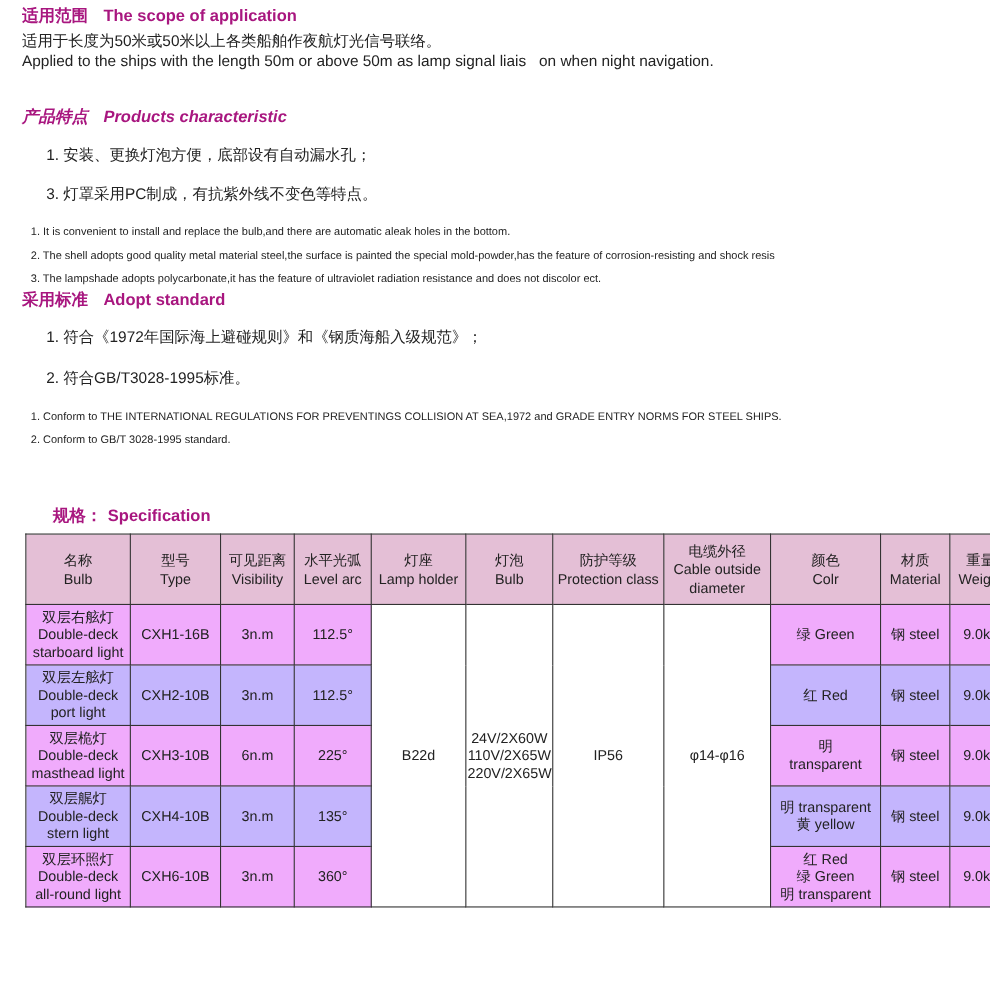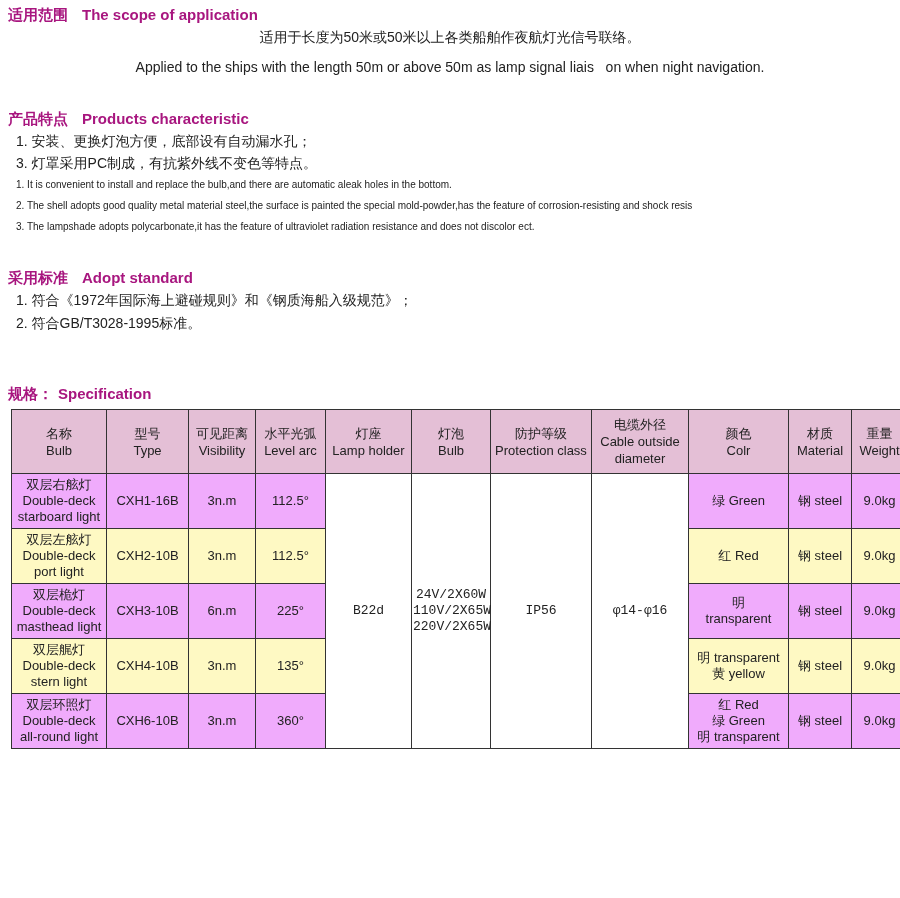"适用范围 The scope of application" .page { padding: 0 8px -> 0 20px }
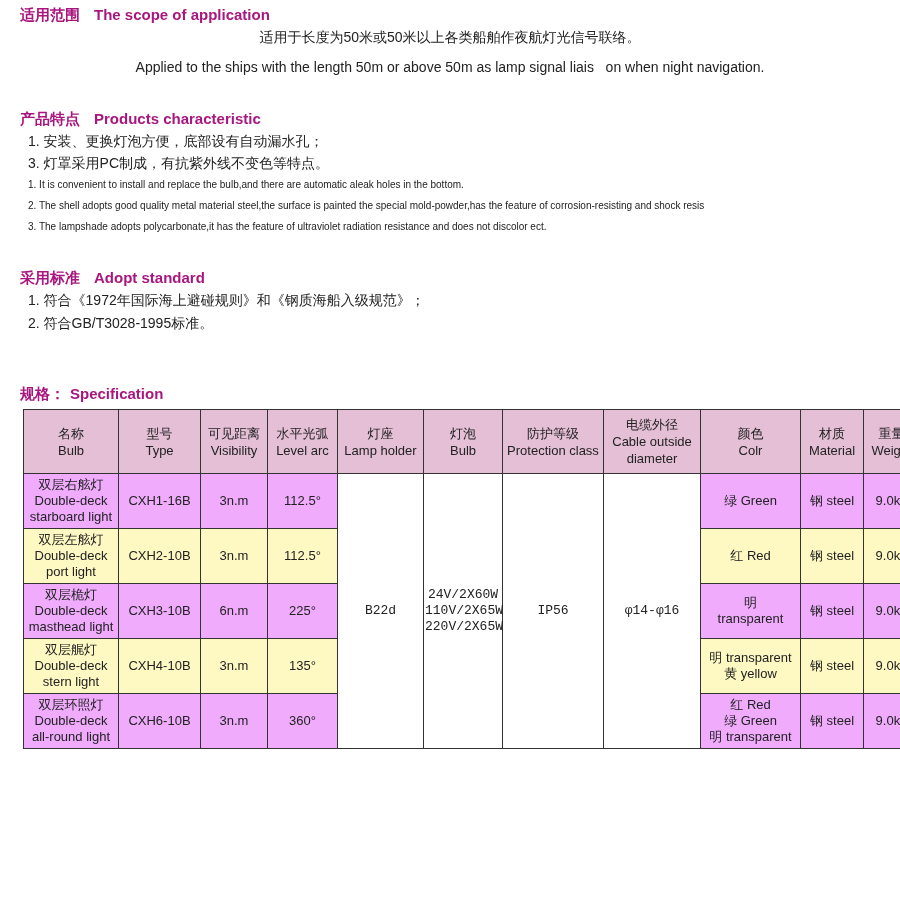"适用于长度为50米或50米以上各类船舶作夜航灯光信号联络。" p.body { margin: 12px -> 0; text-align: center -> none }
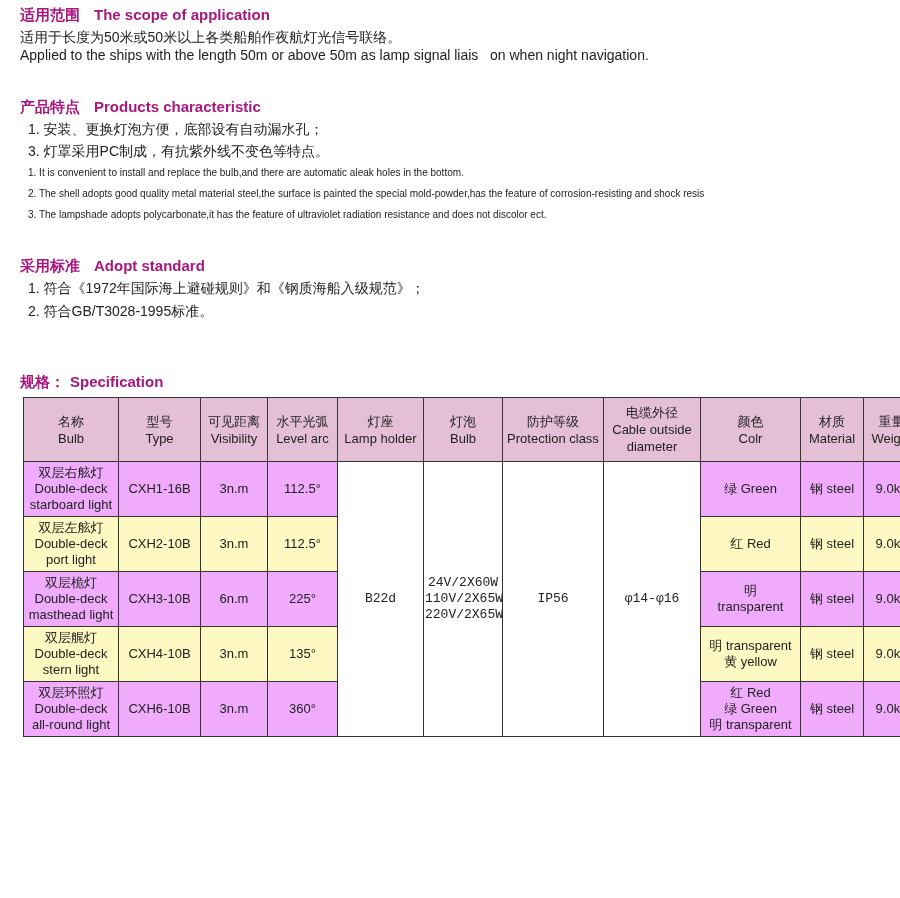"产品特点 Products characteristic" .sec2 h2 { font-style: none -> italic }
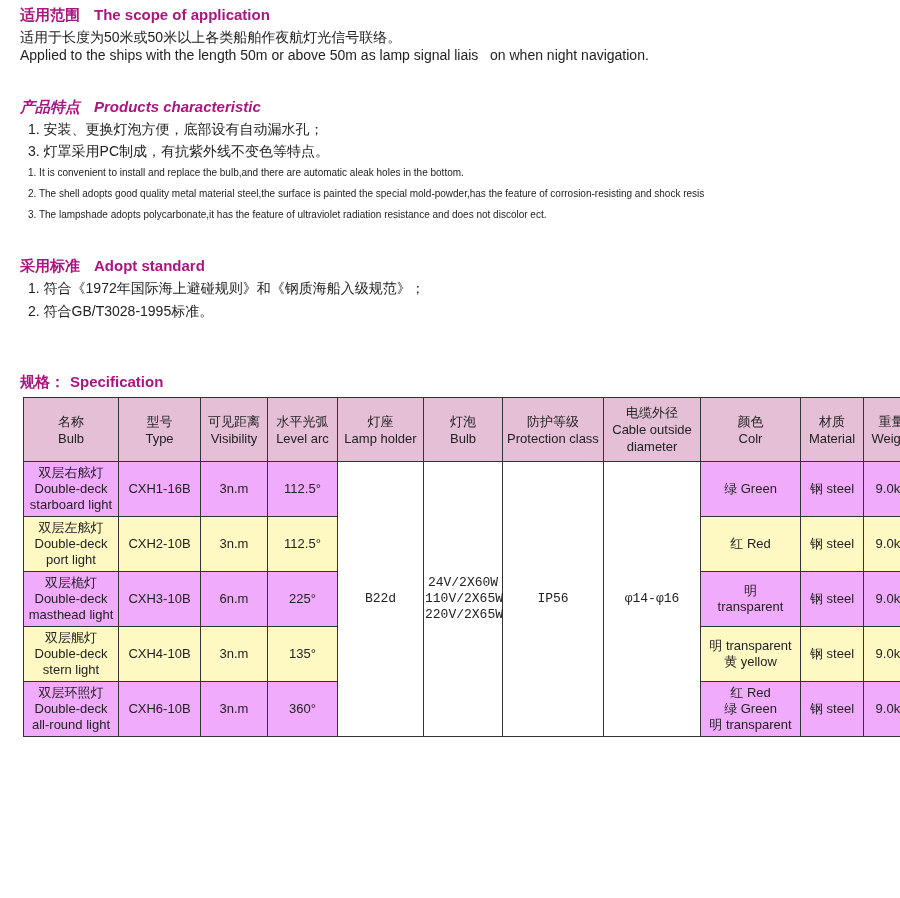"1. 安装、更换灯泡方便，底部设有自动漏水孔；" p.item-zh { margin: 0 -> 14px }
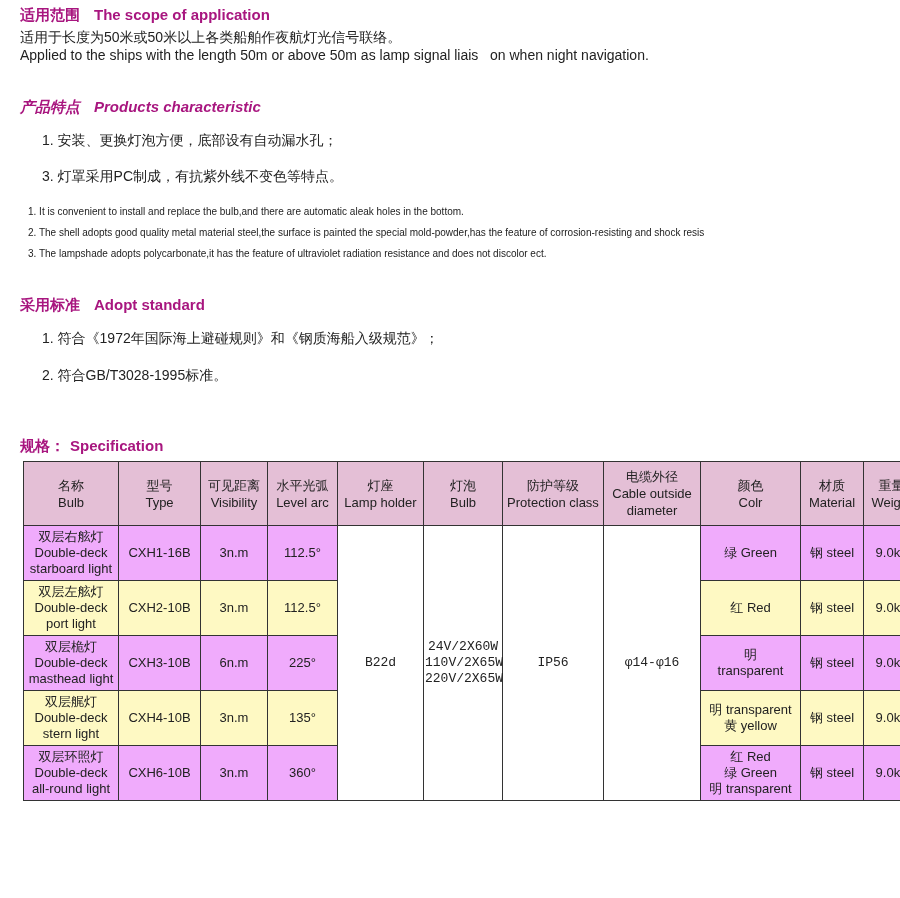"采用标准 Adopt standard" .sec3 h2 { margin-top: 32px -> none }
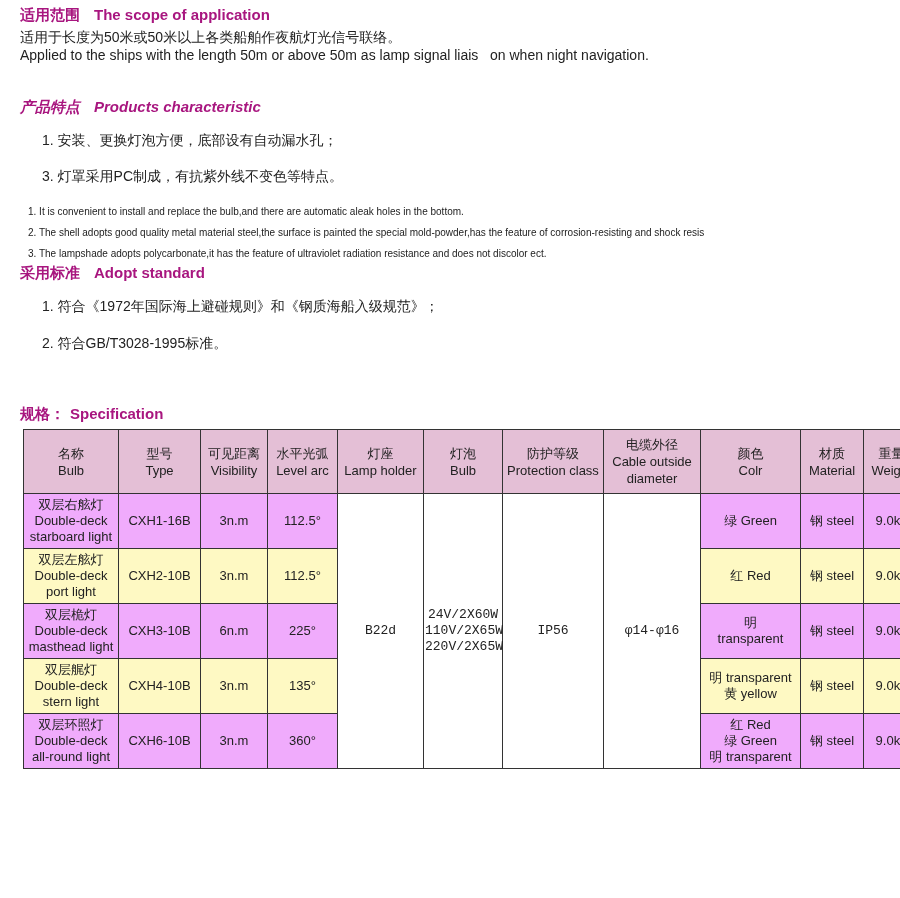"1. Conform to THE INTERNATIONAL" div.items-en { html: none -> <div> <p>1. Conform to THE INTERNATIONAL REGULATIONS FOR PREVENTINGS COLLISION AT SEA,1972 and GRADE ENTRY NORMS FOR STEEL SHIPS.</p> <p>2. Conform to GB/T 3028-1995 standard.</p> </div> }
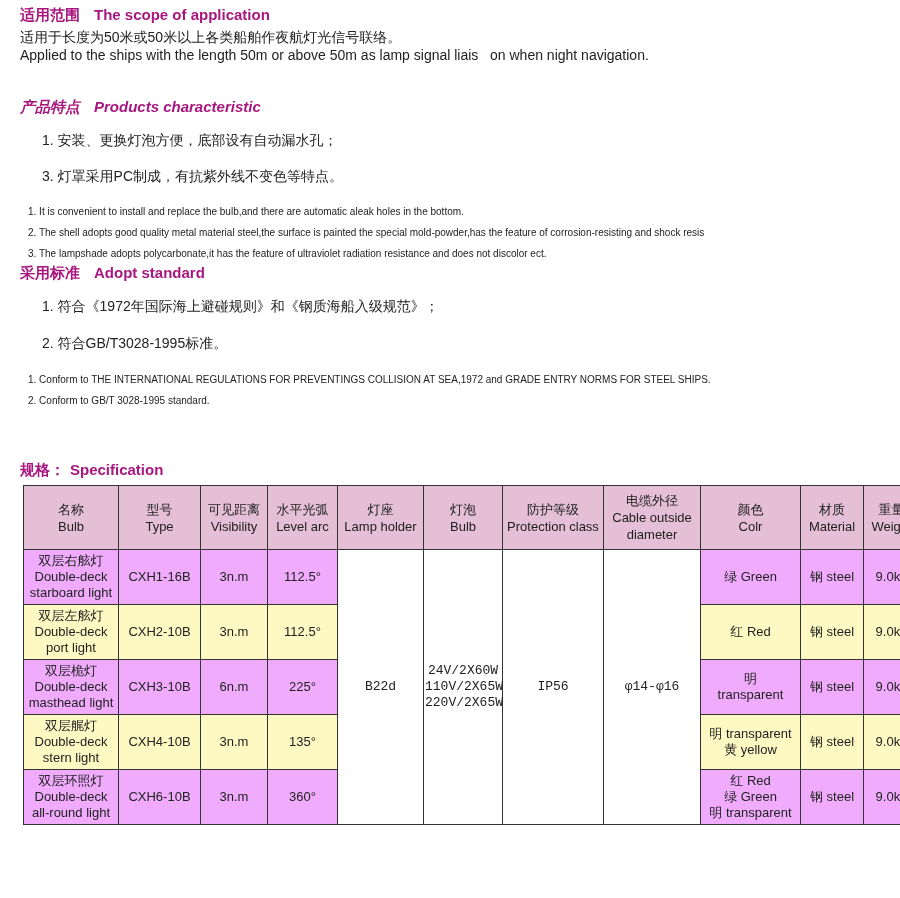"规格：" h2.sec.tight .zh { margin-left: none -> 28px }
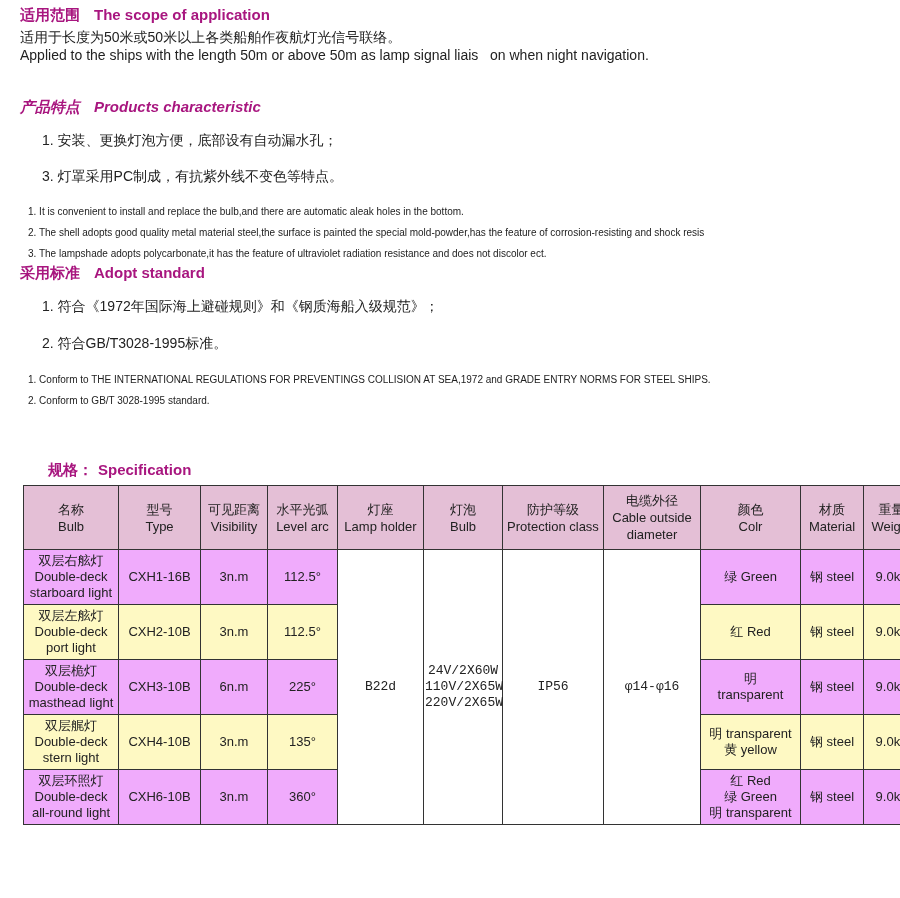"双层左舷灯" table.spec tbody tr.alt td { background: #fef9c3 -> #c4b5fd }
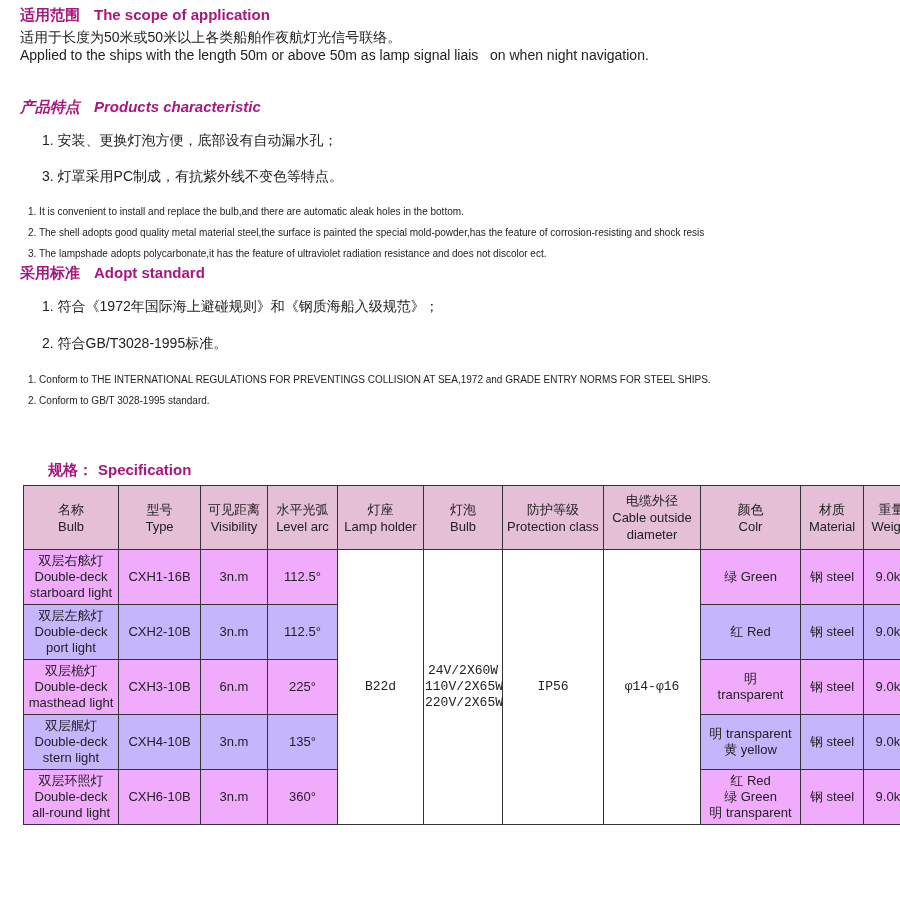"24V/2X60W" table.spec tbody td.merged { font-family: Liberation Mono, monospace -> none }
